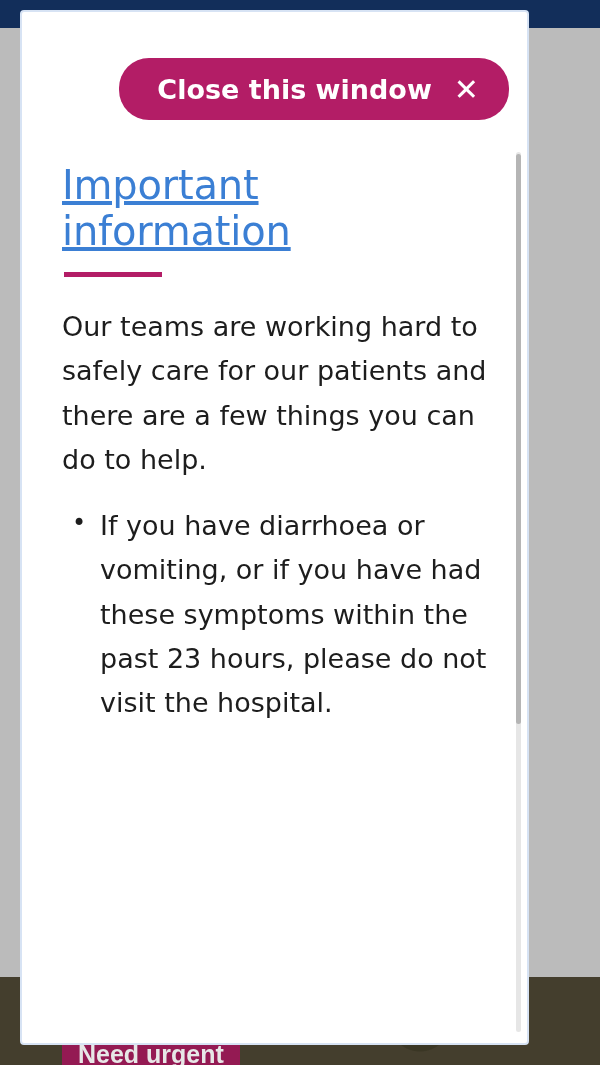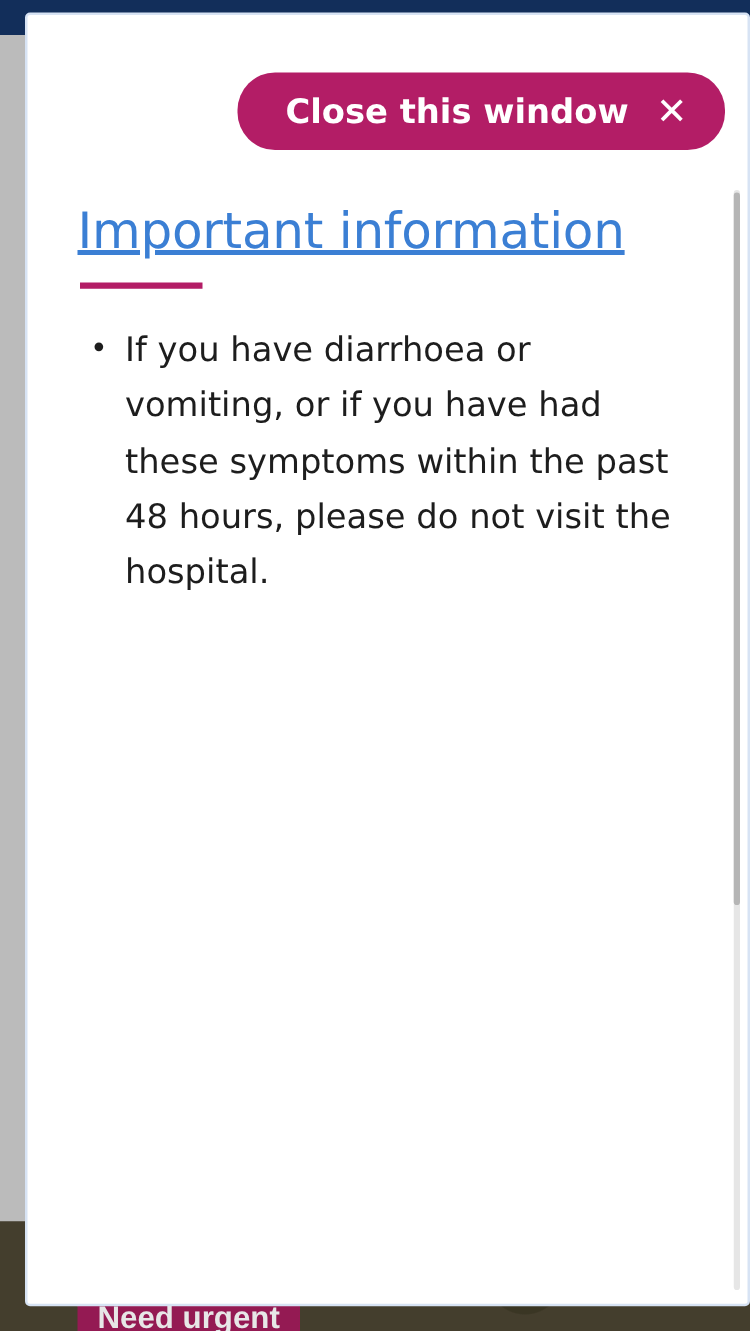"Close this window" .modal { width: 580px -> 509px }
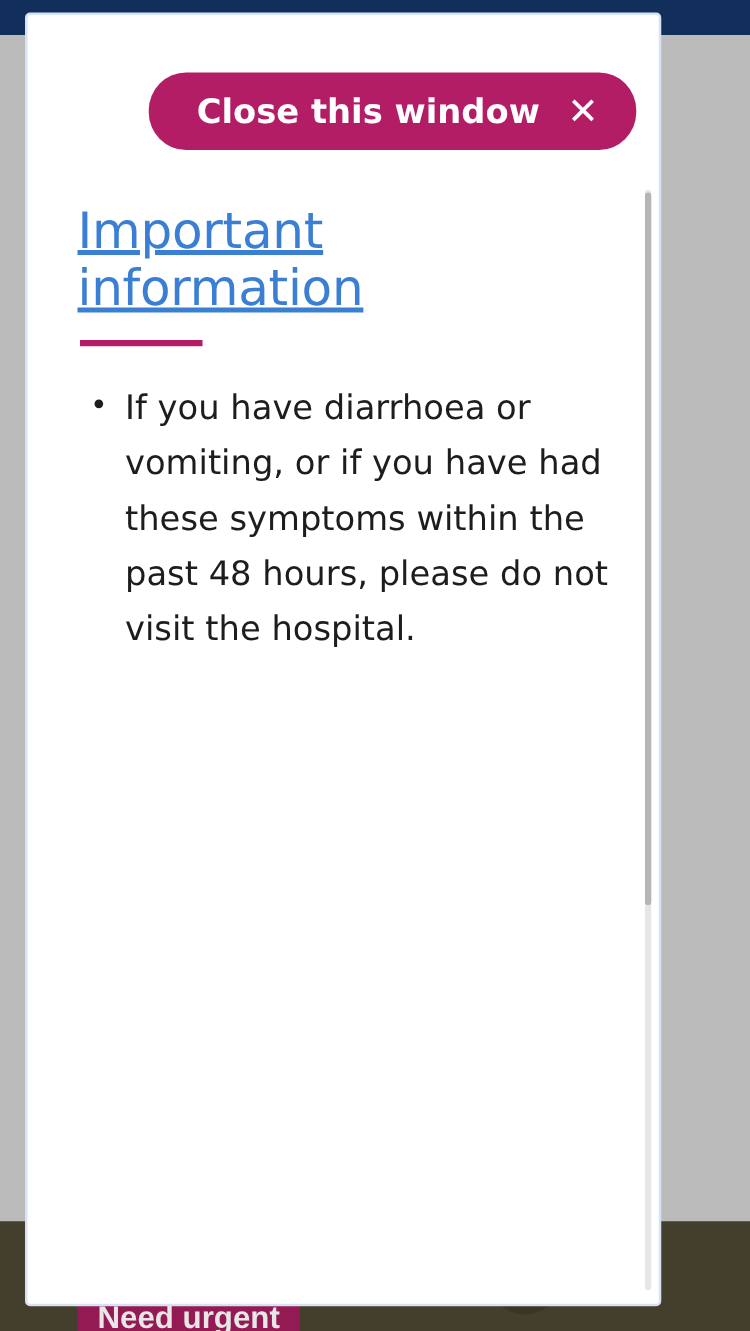"Our teams are working hard" p.intro { html: none -> <p>Our teams are working hard to safely care for our patients and there are a few things you can do to help.</p> }
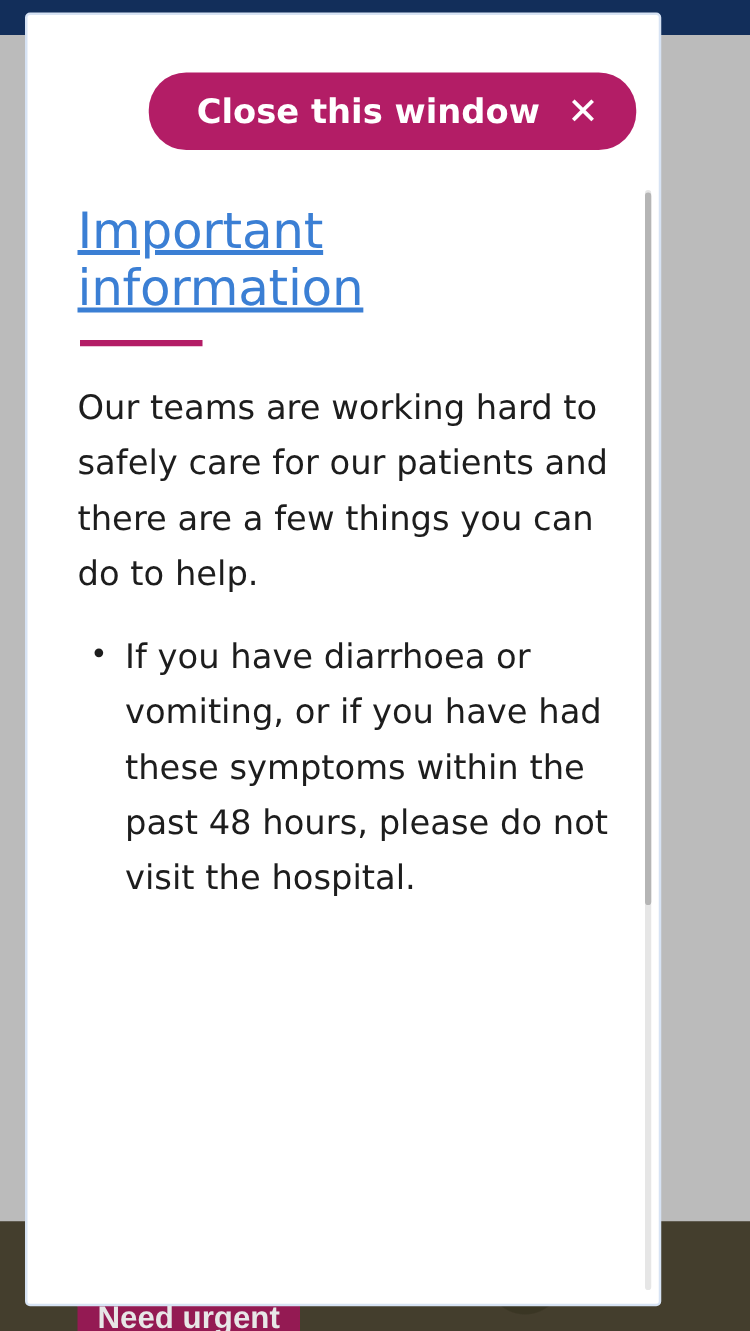"If you have diarrhoea or" li { text: 48 -> 23 }
